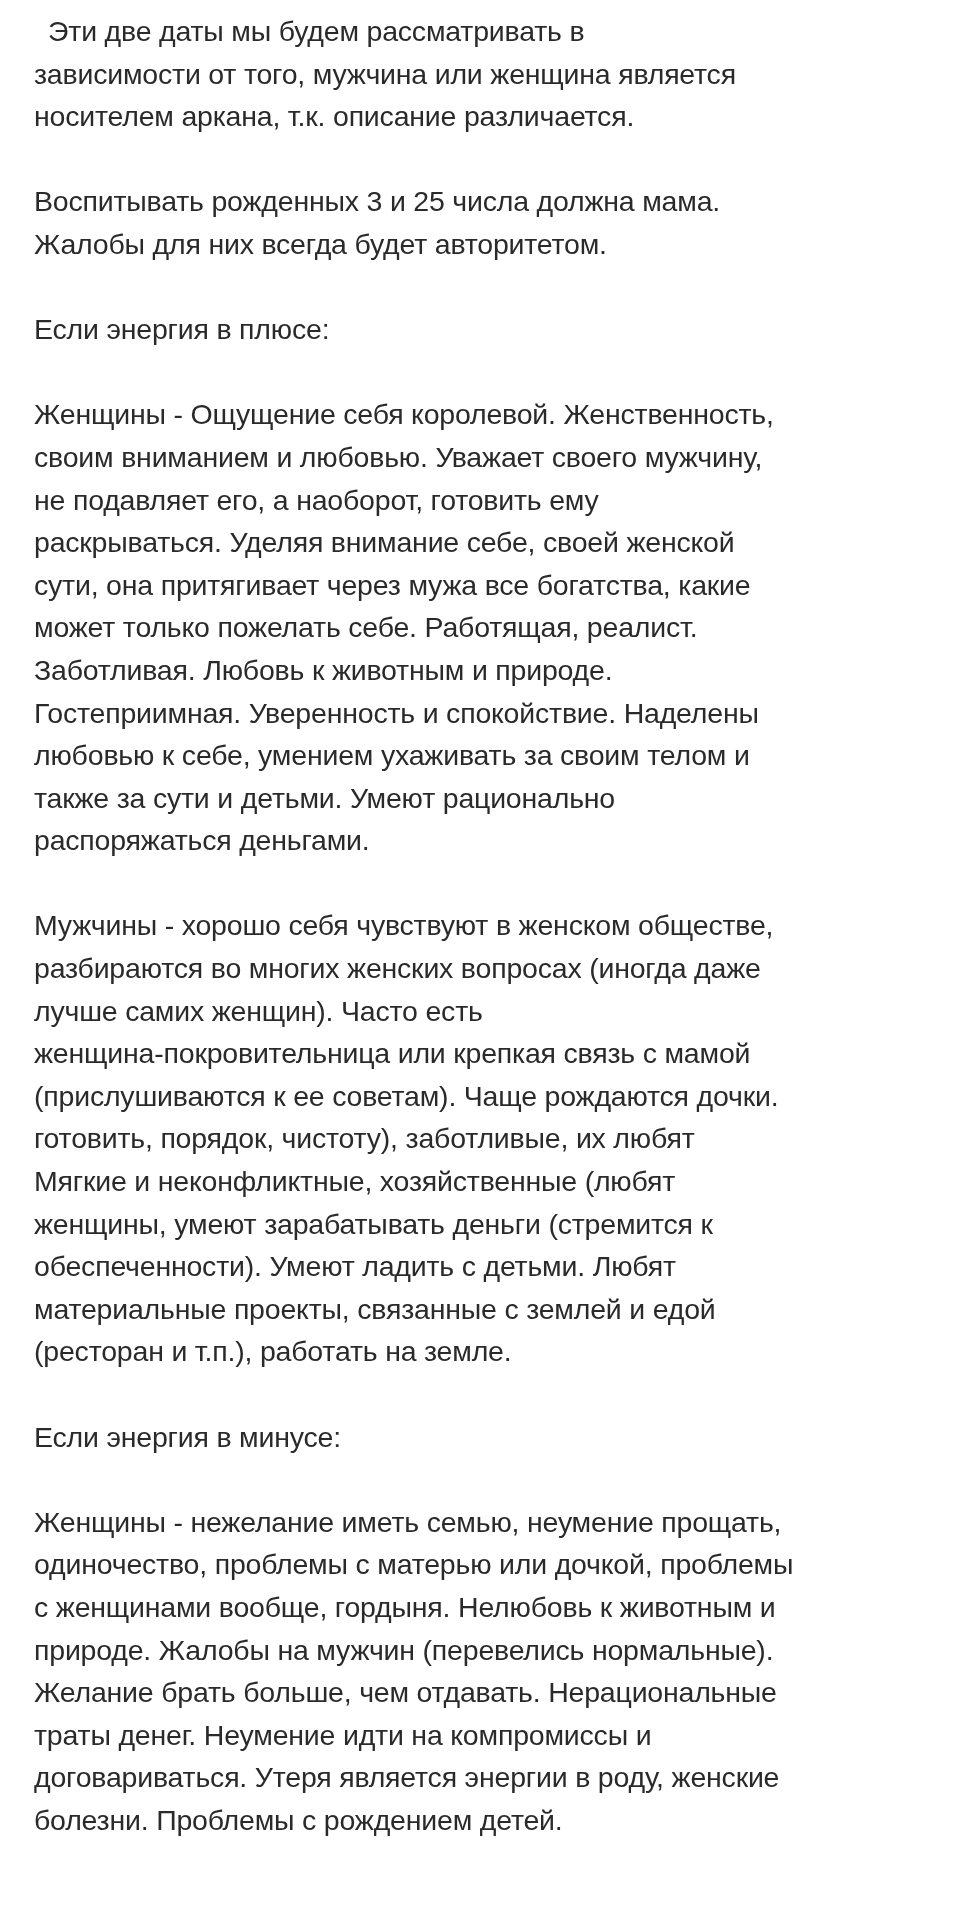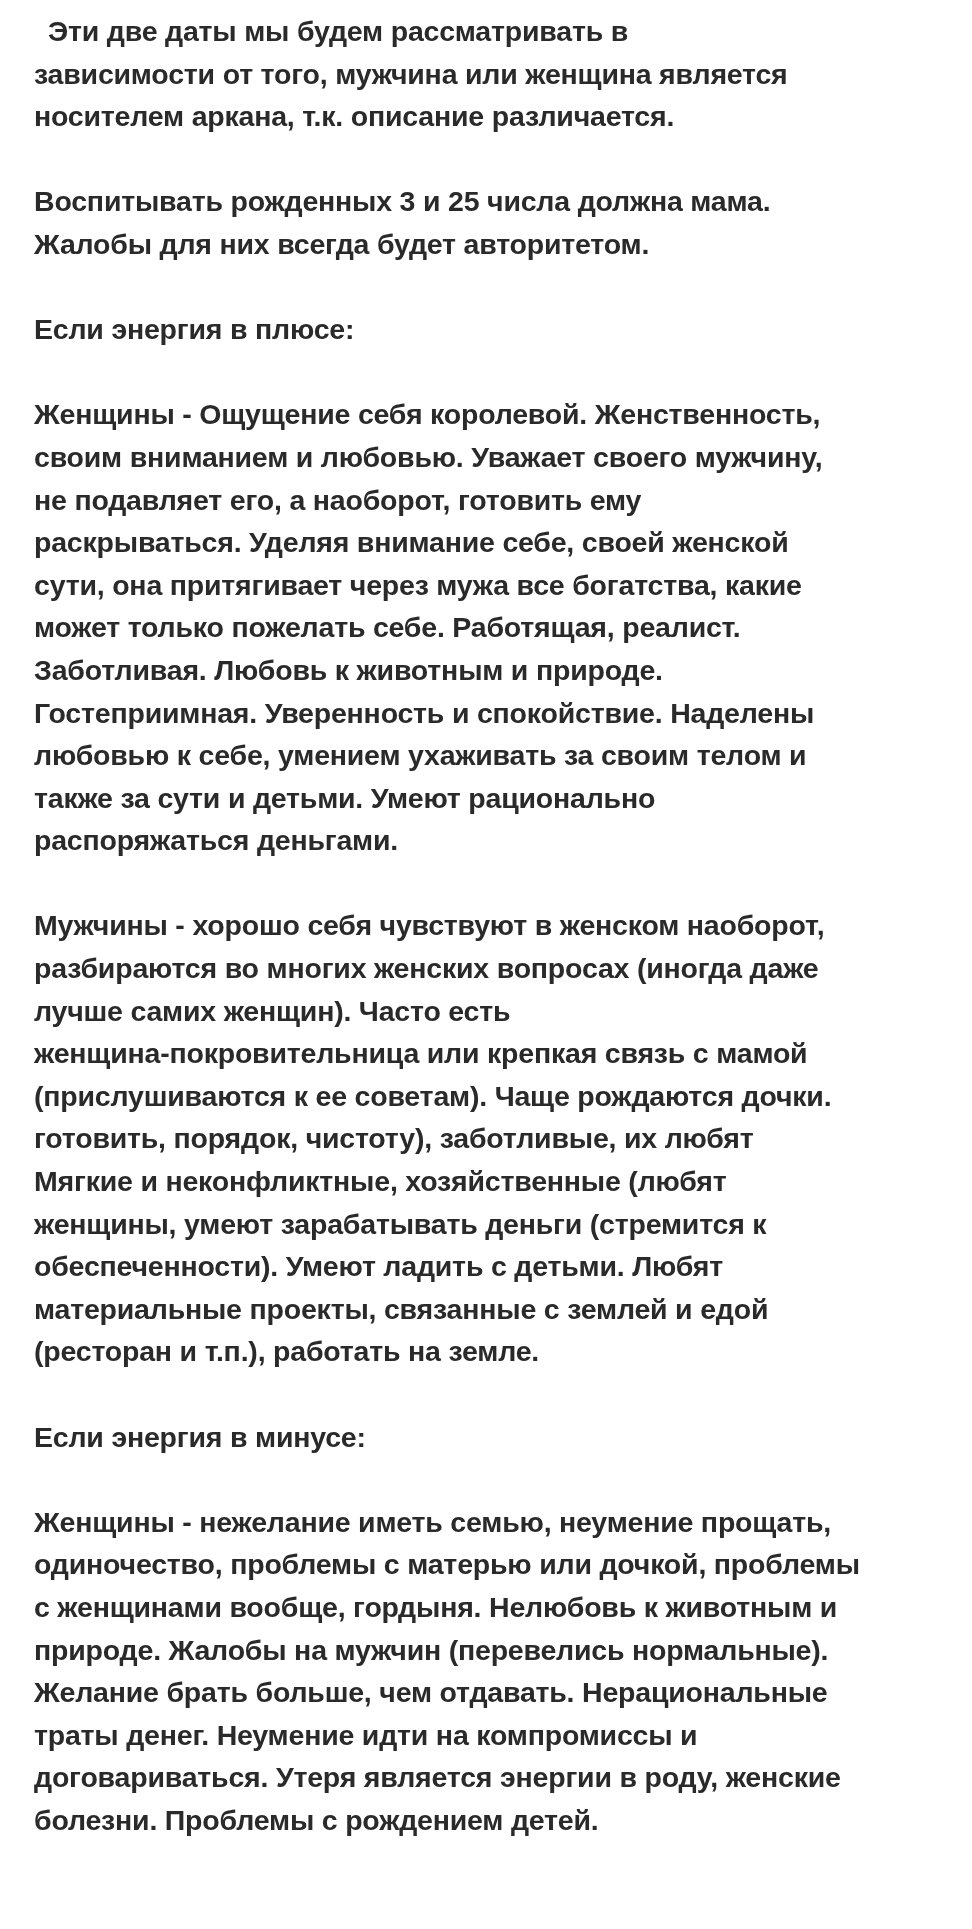"Эти две даты мы будем" .para { font-weight: bold -> none }
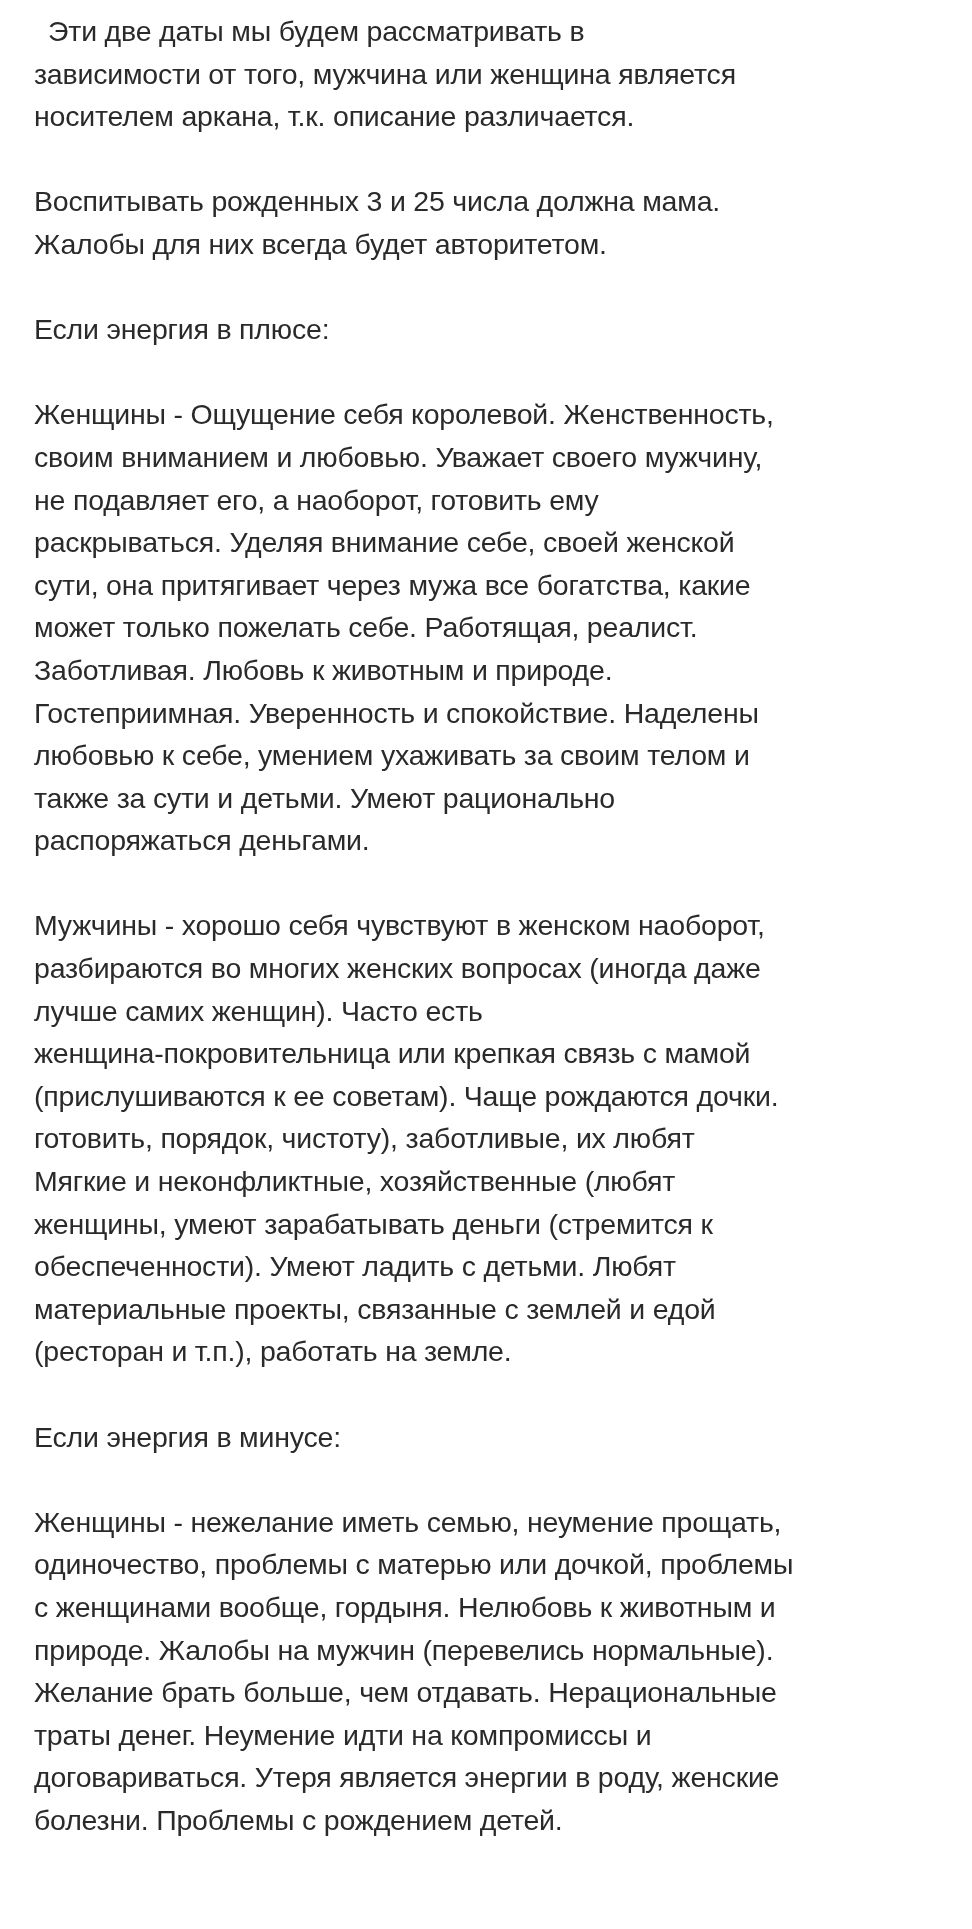"Мужчины - хорошо себя чувствуют" span.line { text: наоборот -> обществе }
